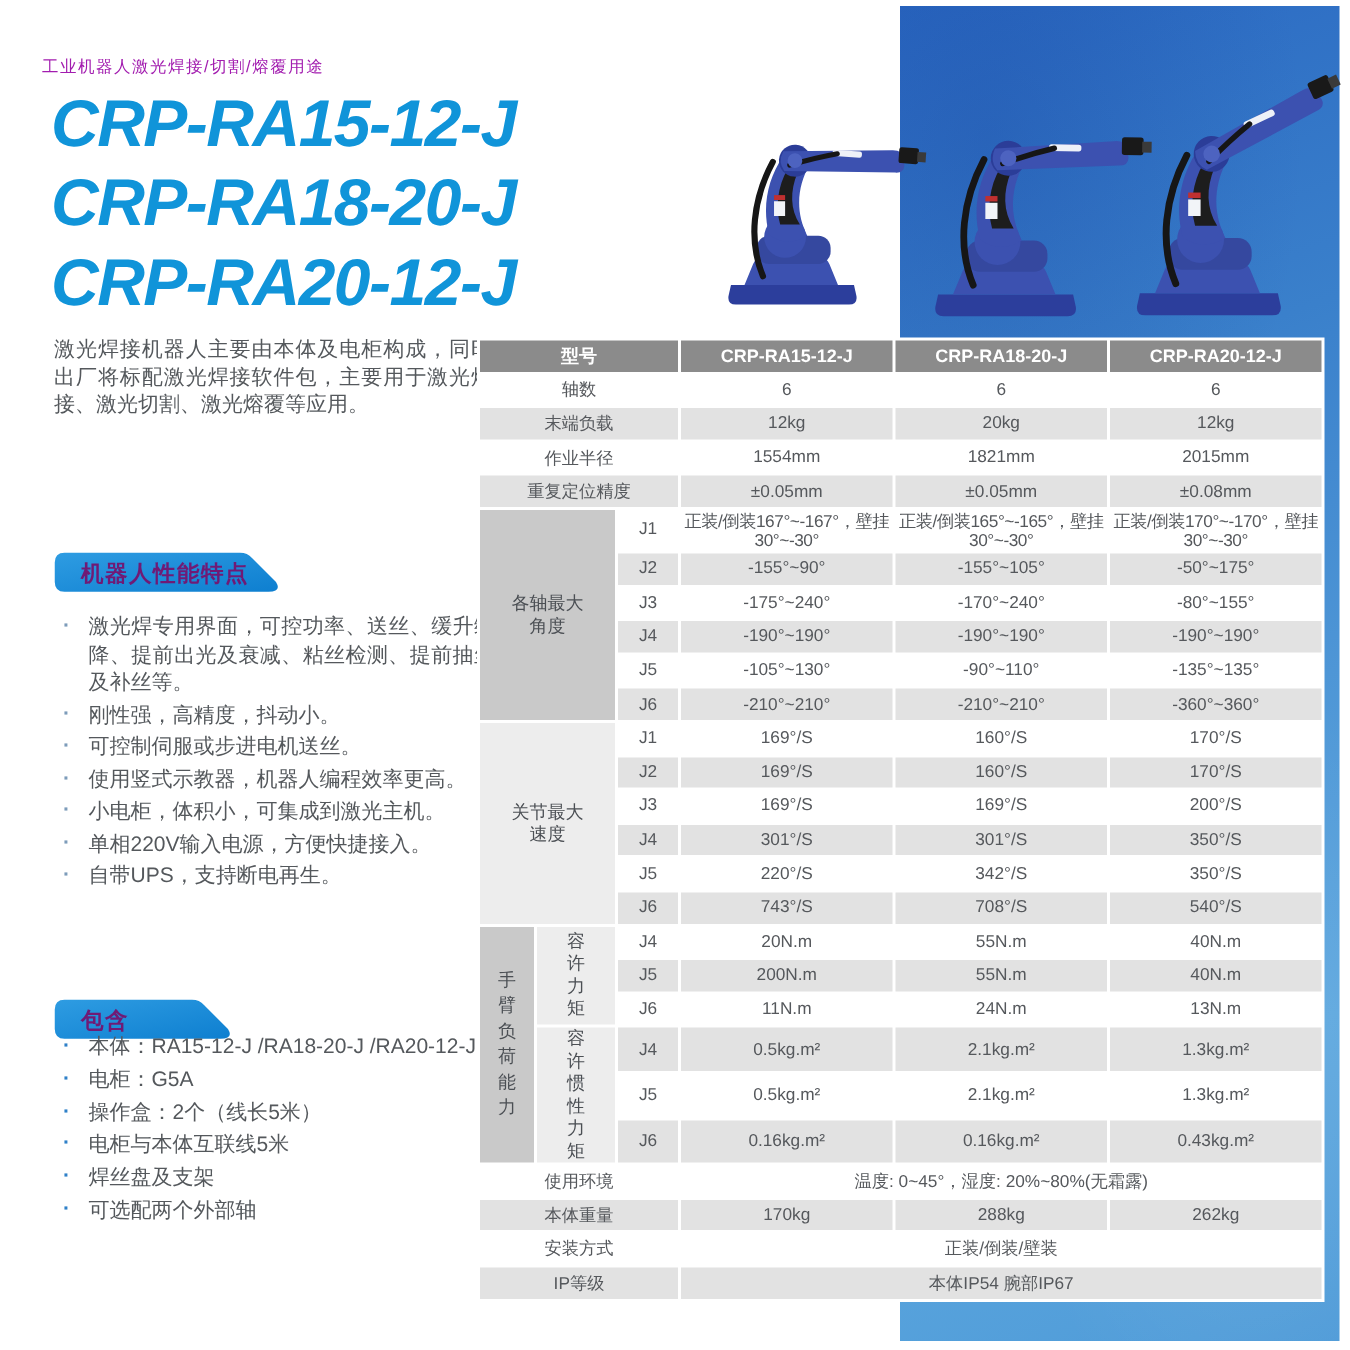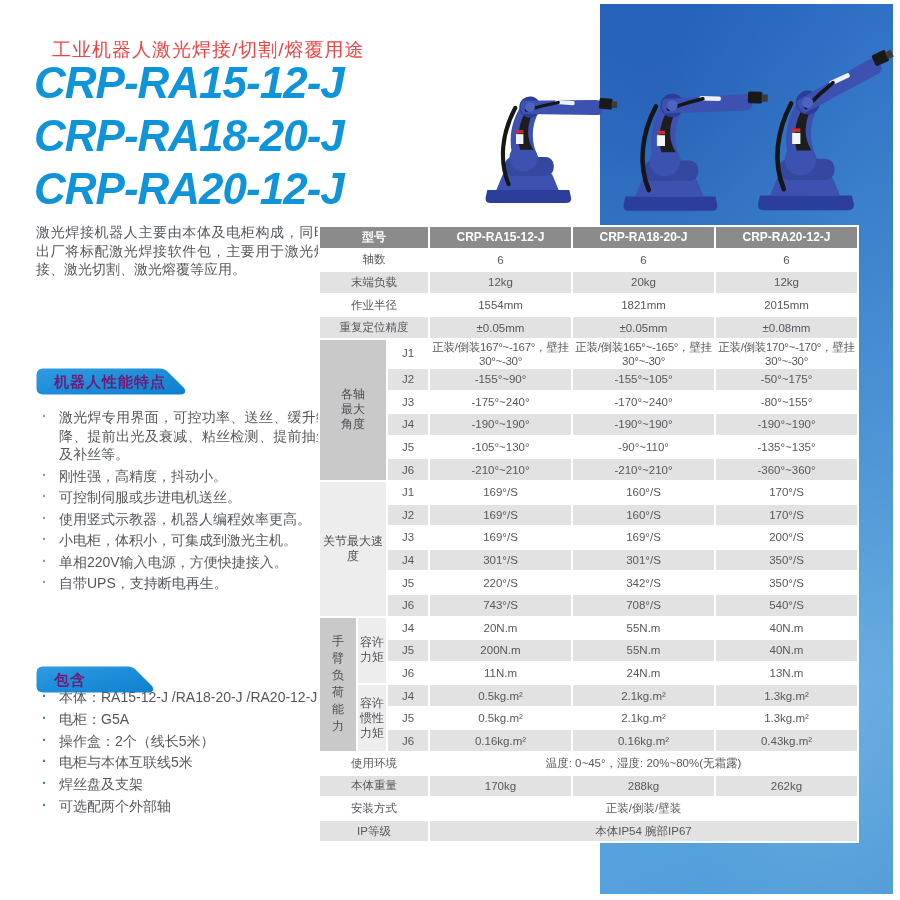"工业机器人激光焊接/切割/熔覆用途" .tagline { color: #ef4444 -> #a21caf; font-size: 19px -> 11px; left: 52px -> 28px }
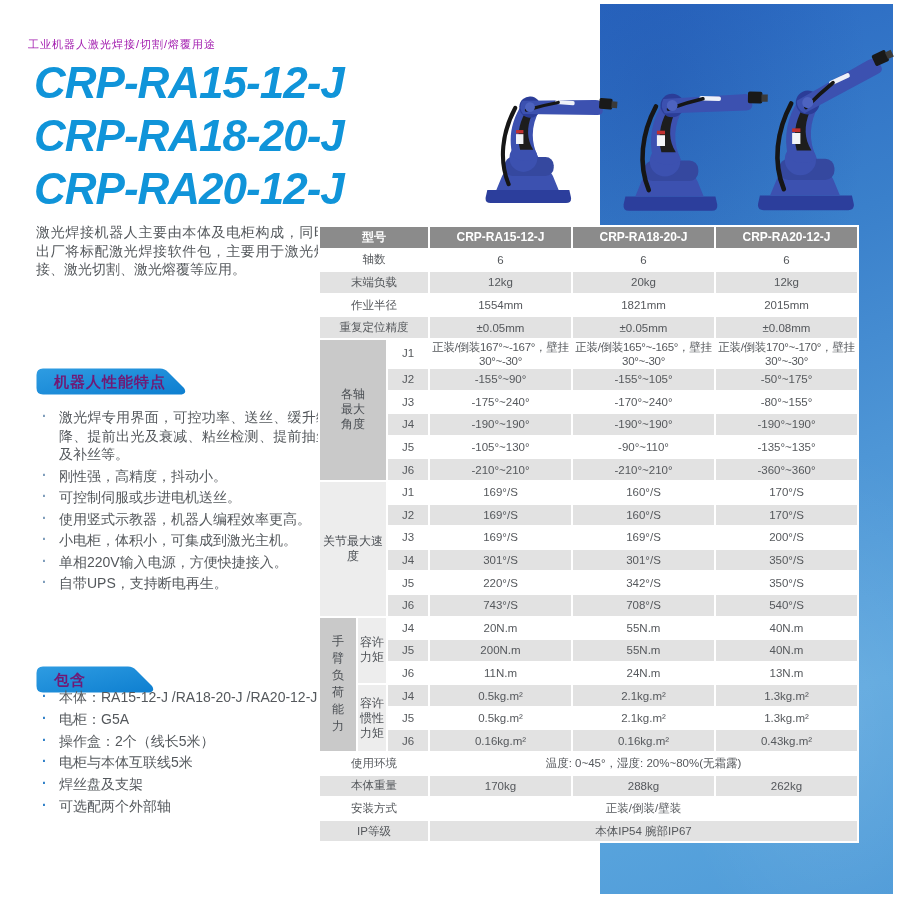"关节最大速度" tbody td.glight { padding: 0 2px -> 0 20px }
